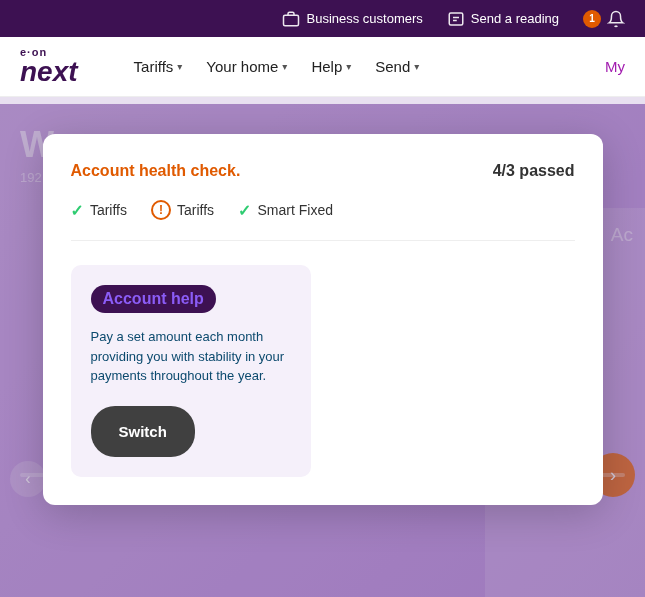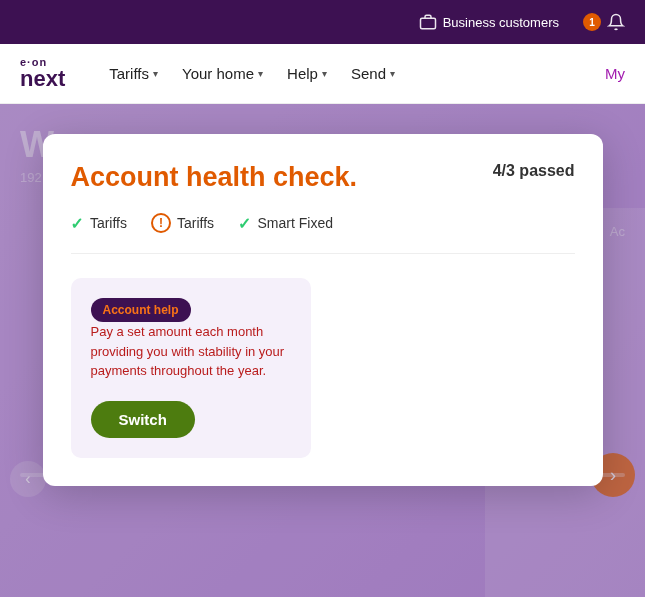"Business customers" .top-bar { height: 44px -> 37px }
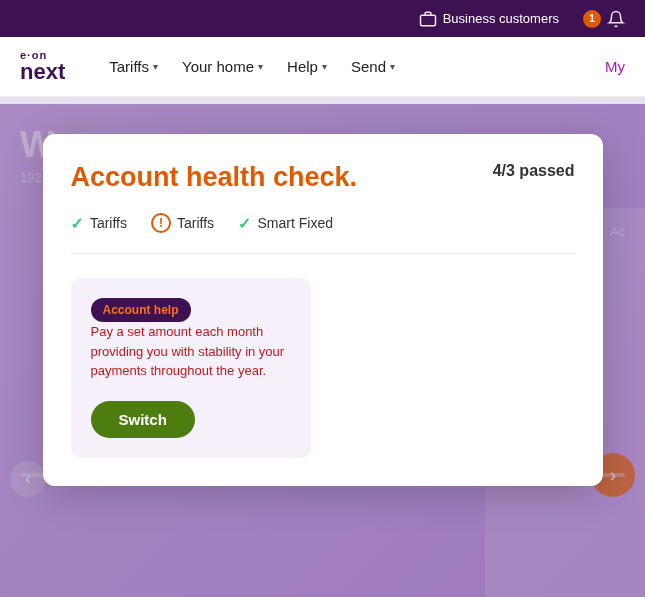"Send a reading" div.top-bar-item { html: none -> <div> <svg> <rect></rect> <path></path> </svg> <span>Send a reading</span> </div> }
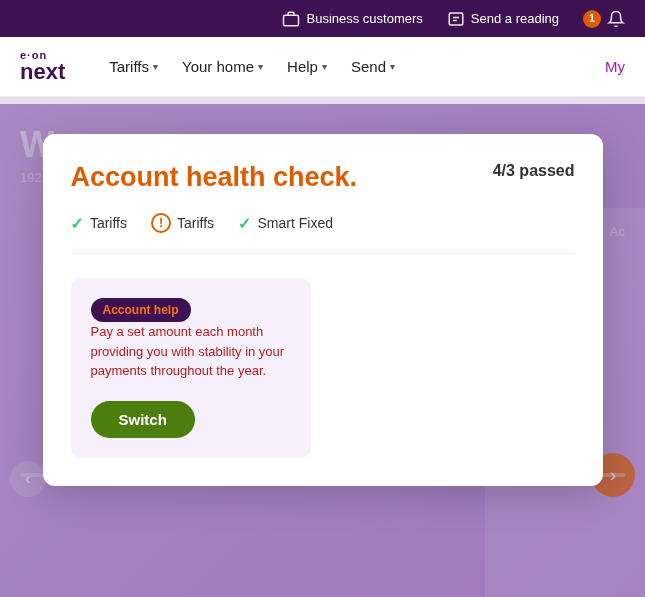"e·on" .nav-bar { gap: 4px -> 16px }
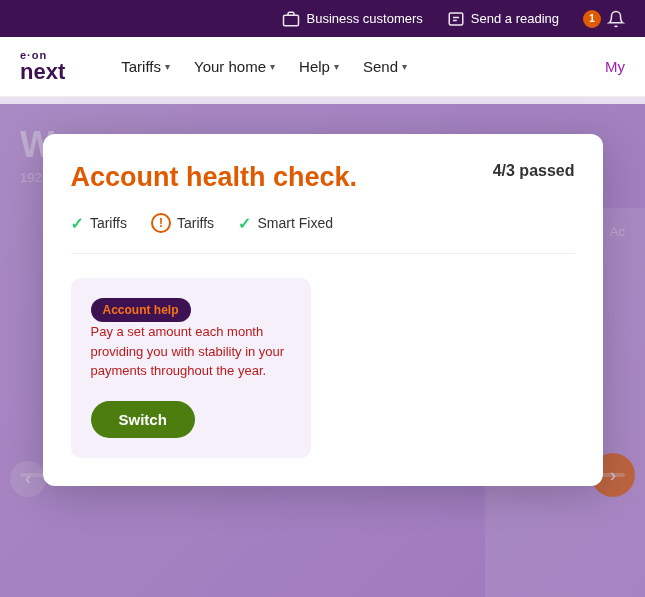"next" .logo-next { font-size: 22px -> 28px; font-style: none -> italic }
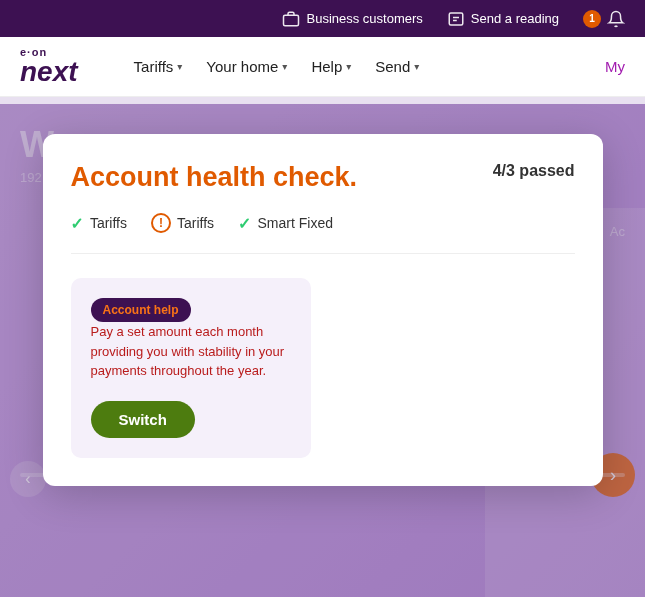"Account health check." .modal-title { font-size: 27px -> 16px }
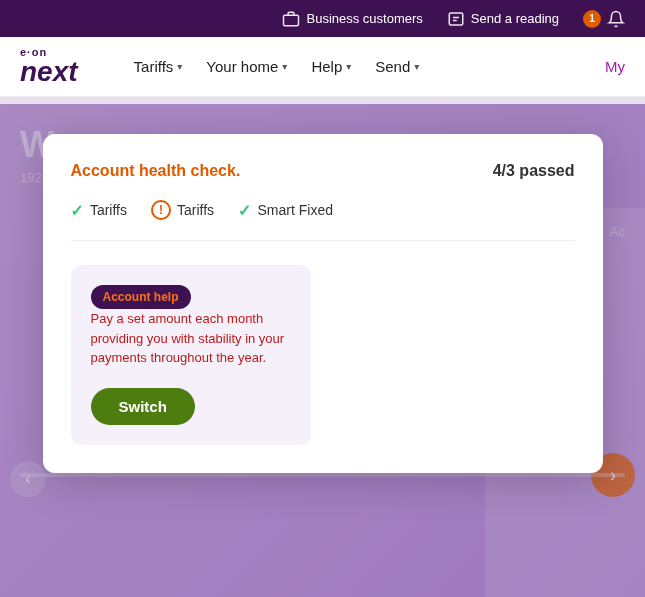"Ac" .bg-ac-label { font-size: 13px -> 19px; right: 20px -> 12px }
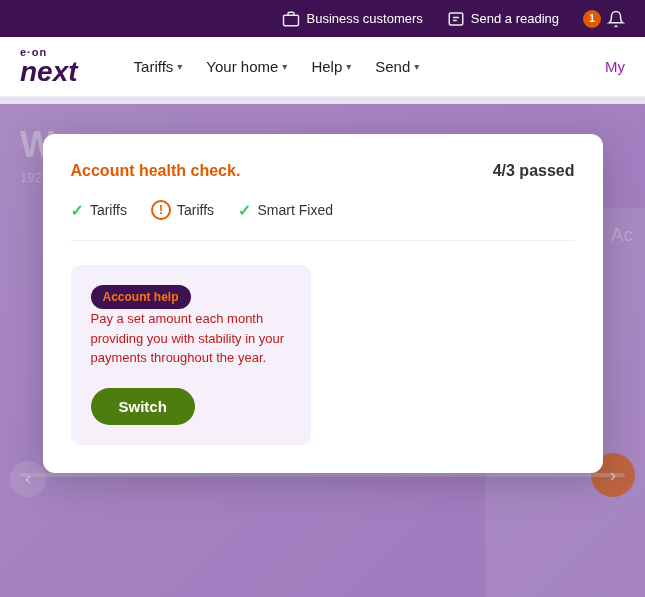"Account help" .card-tag { color: #f97316 -> #8b5cf6; font-size: 12px -> 16px; margin-bottom: none -> 14px }
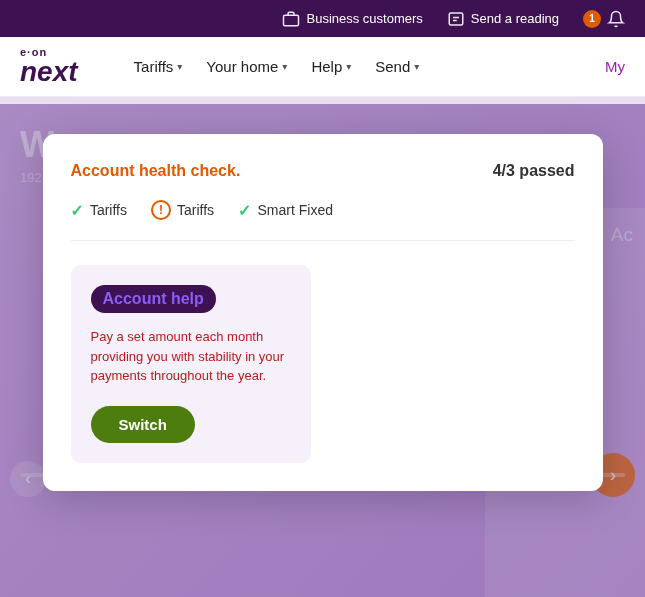"Pay a set amount each" .card-desc { color: #b91c1c -> #0c4a6e }
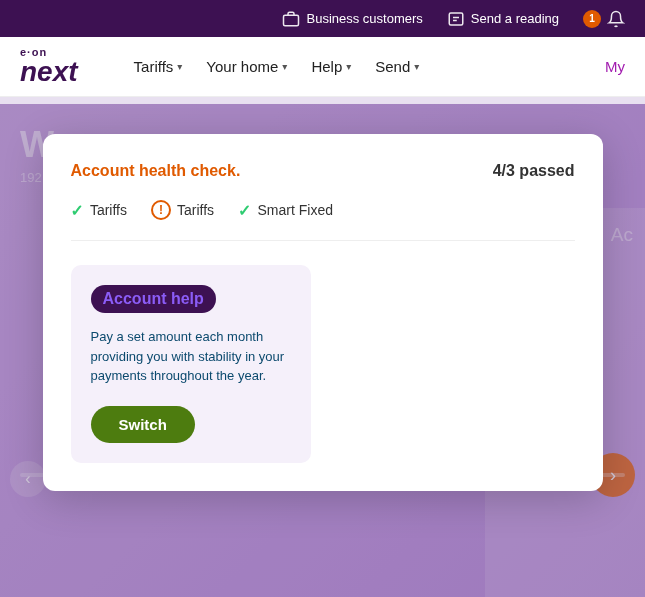"Switch" .card-btn { background: #4d7c0f -> #404040; padding: 10px 28px -> 17px 28px }
